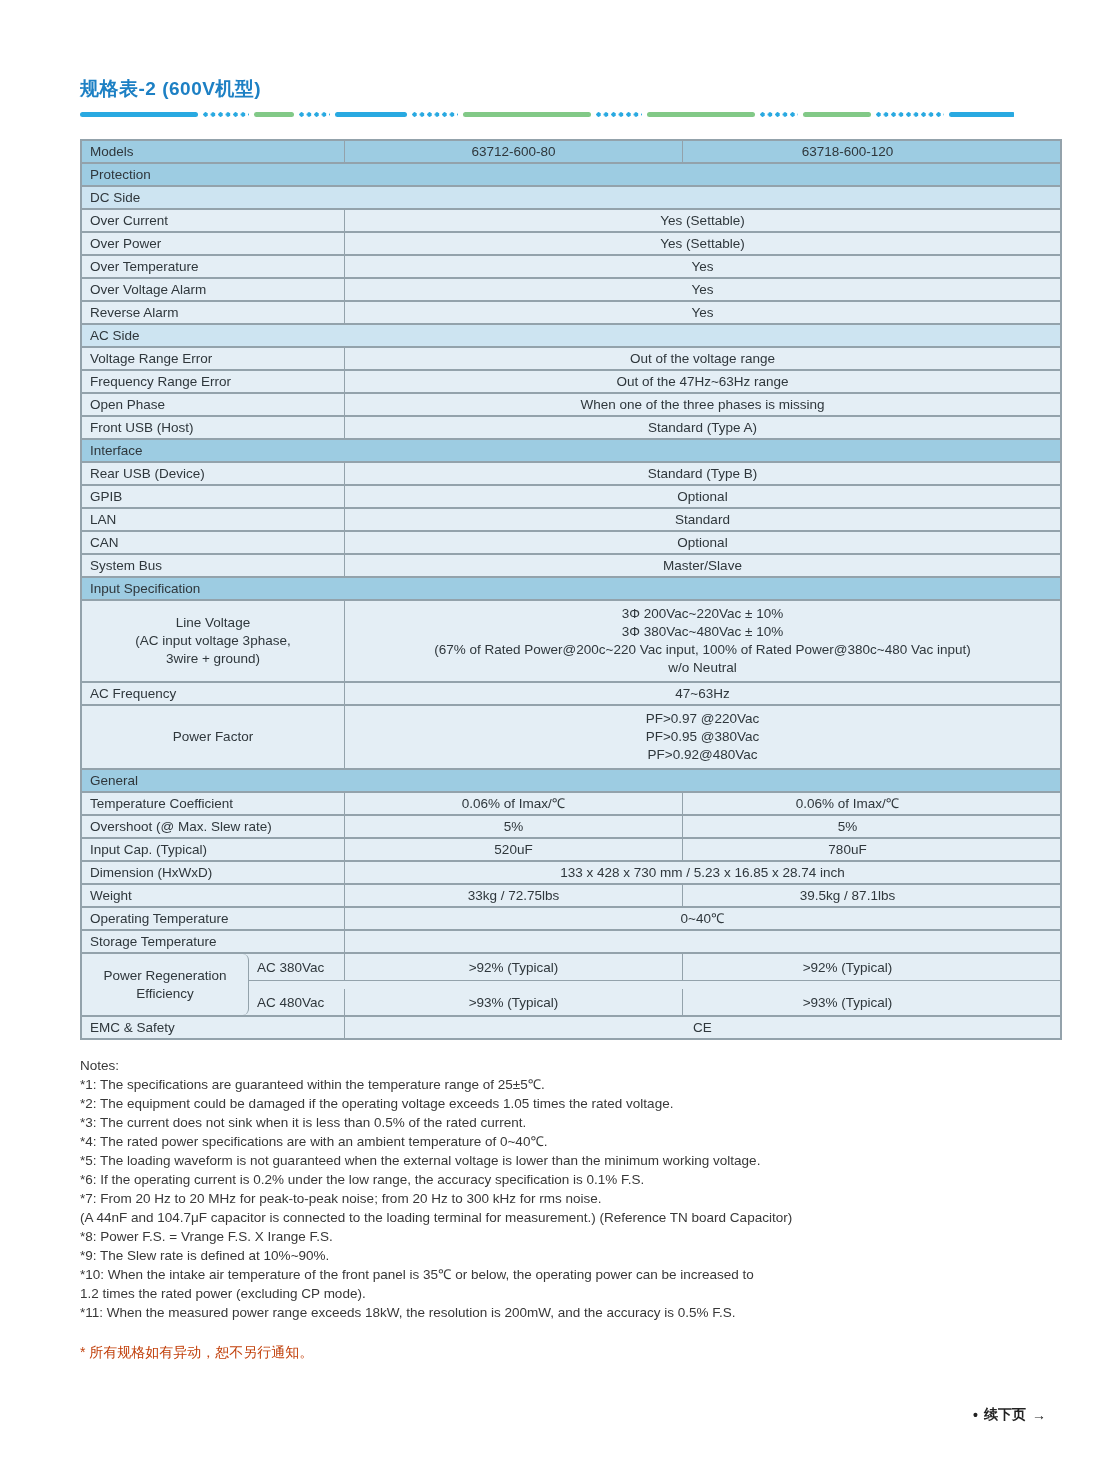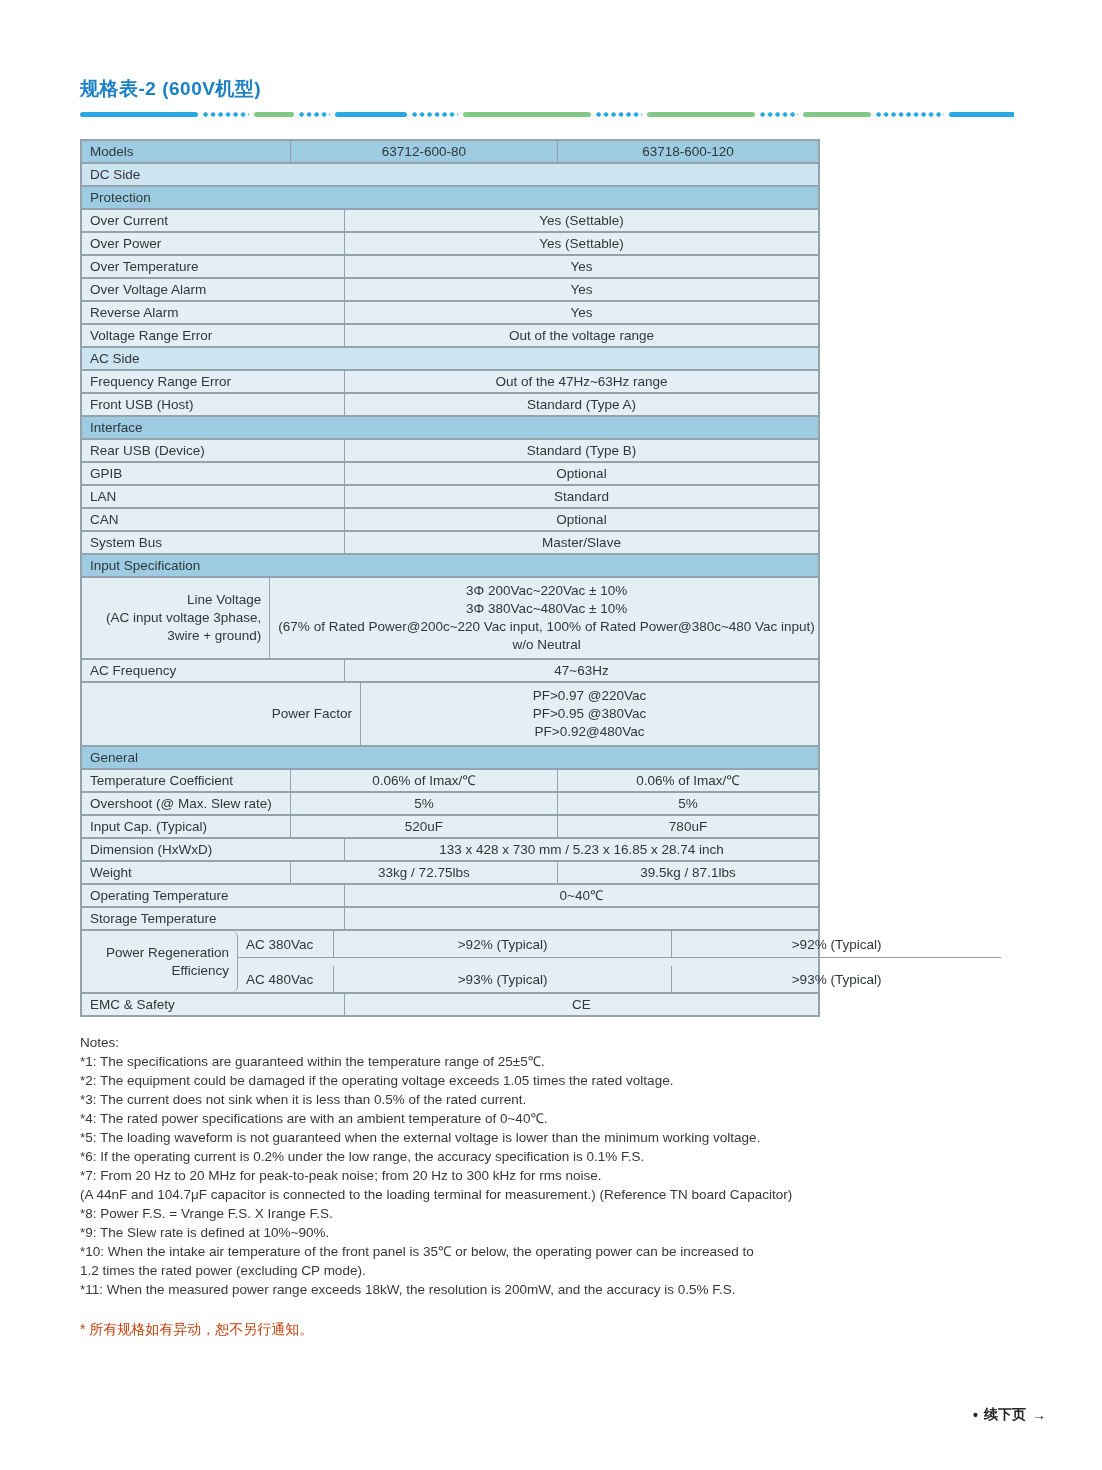"Models" .tbl { width: 740px -> 982px }
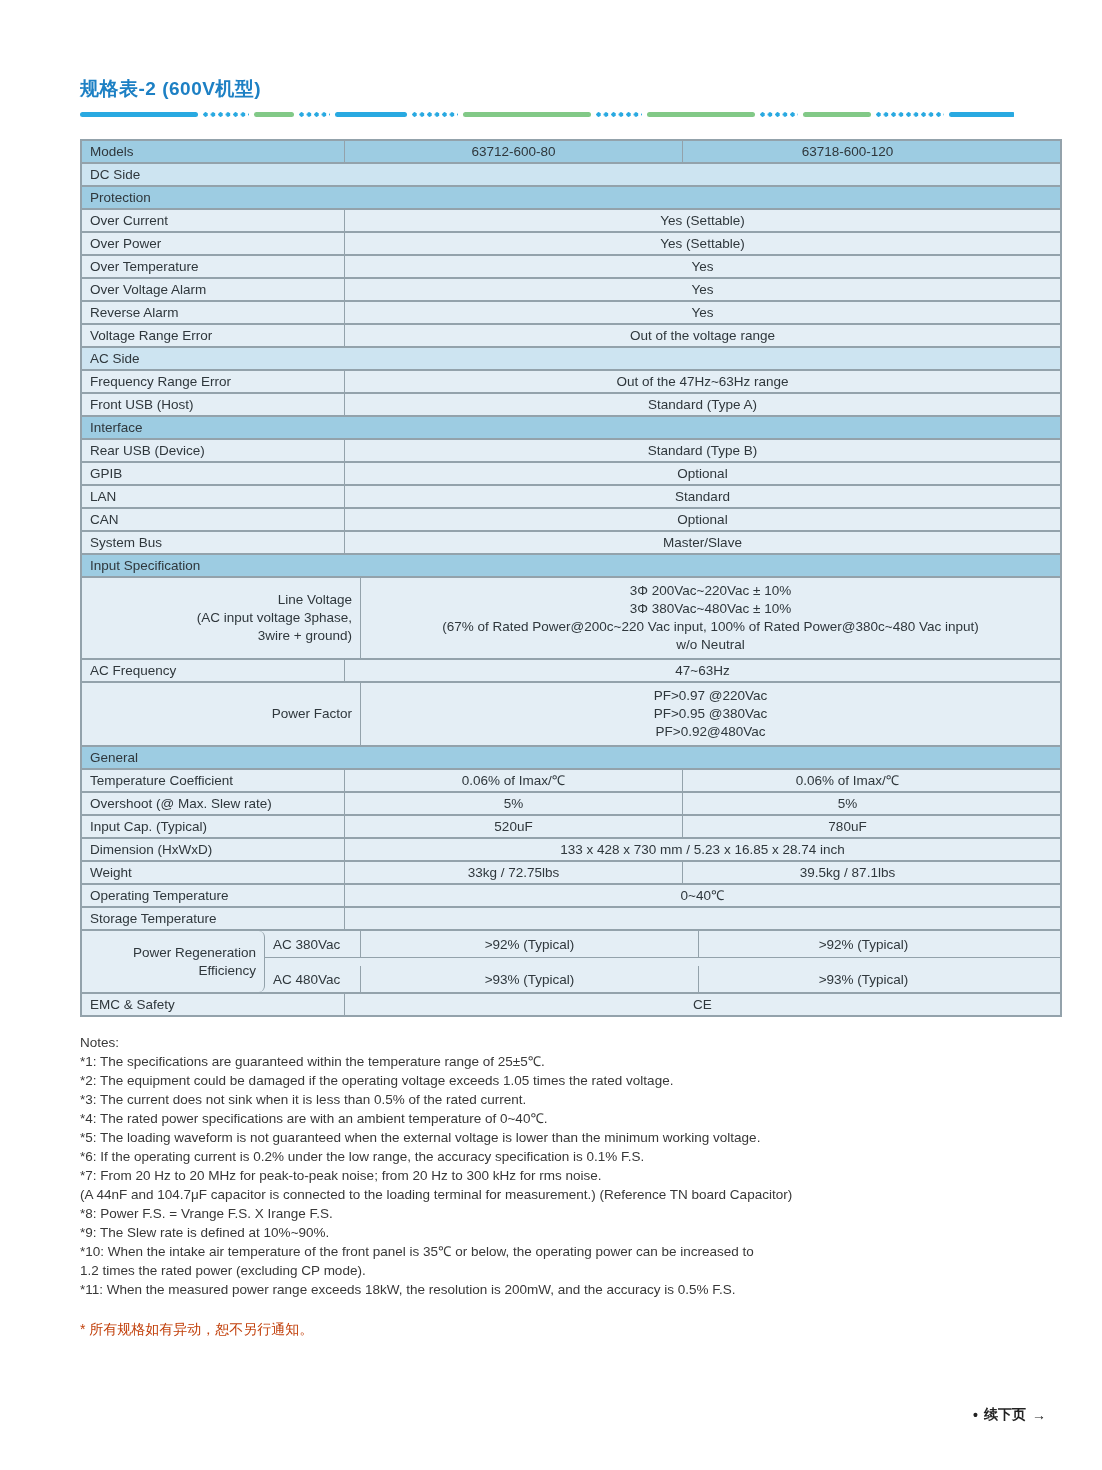"DC Side" div.tr { order: before "Protection" -> after "Protection" }
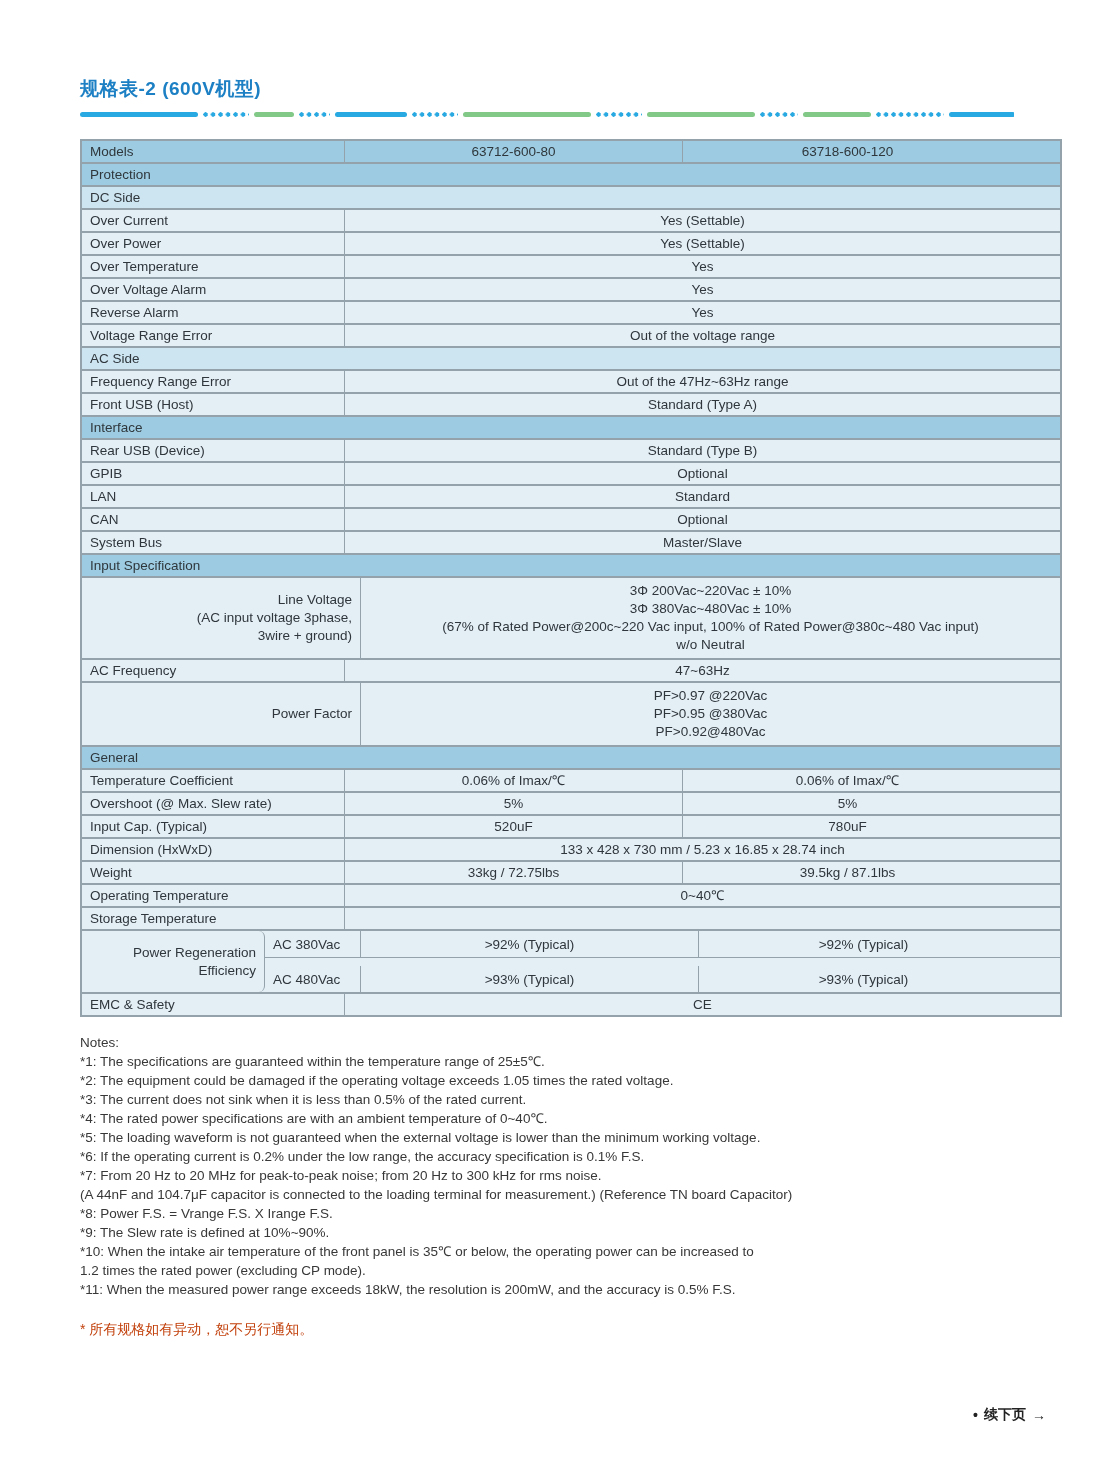"Voltage Range Error" div.tr { order: before "AC Side" -> after "AC Side" }
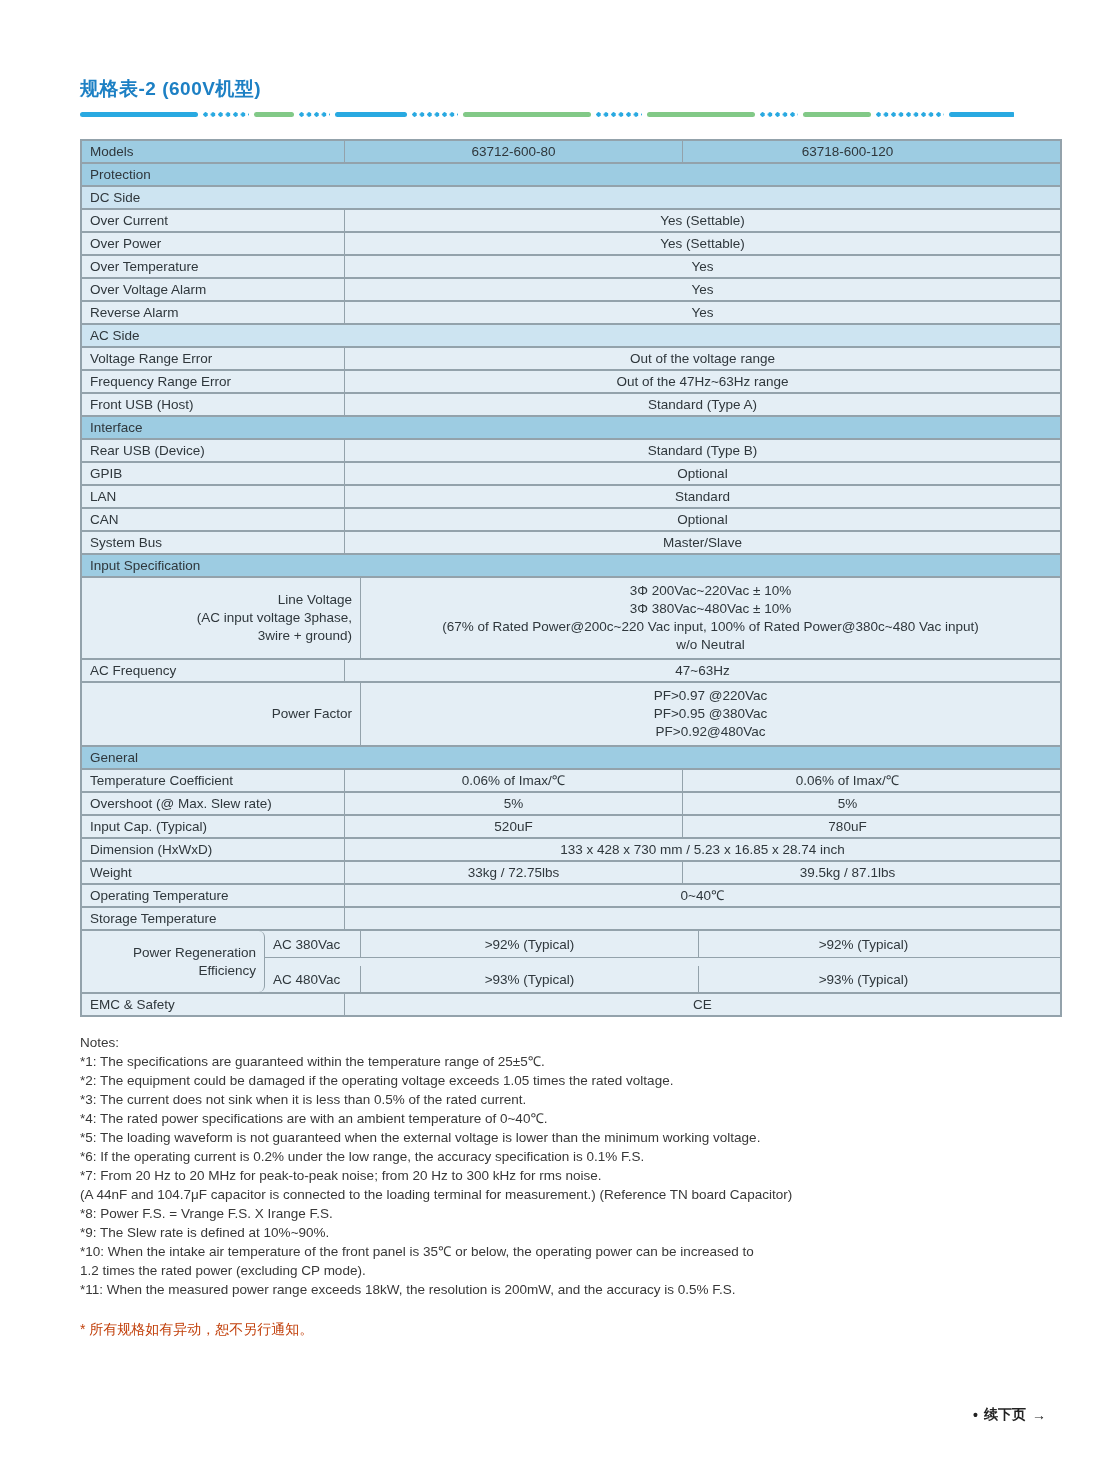"Open Phase" div.tr { html: none -> <div> <div>Open Phase</div> <div>When one of the three phases is missing</div> </div> }
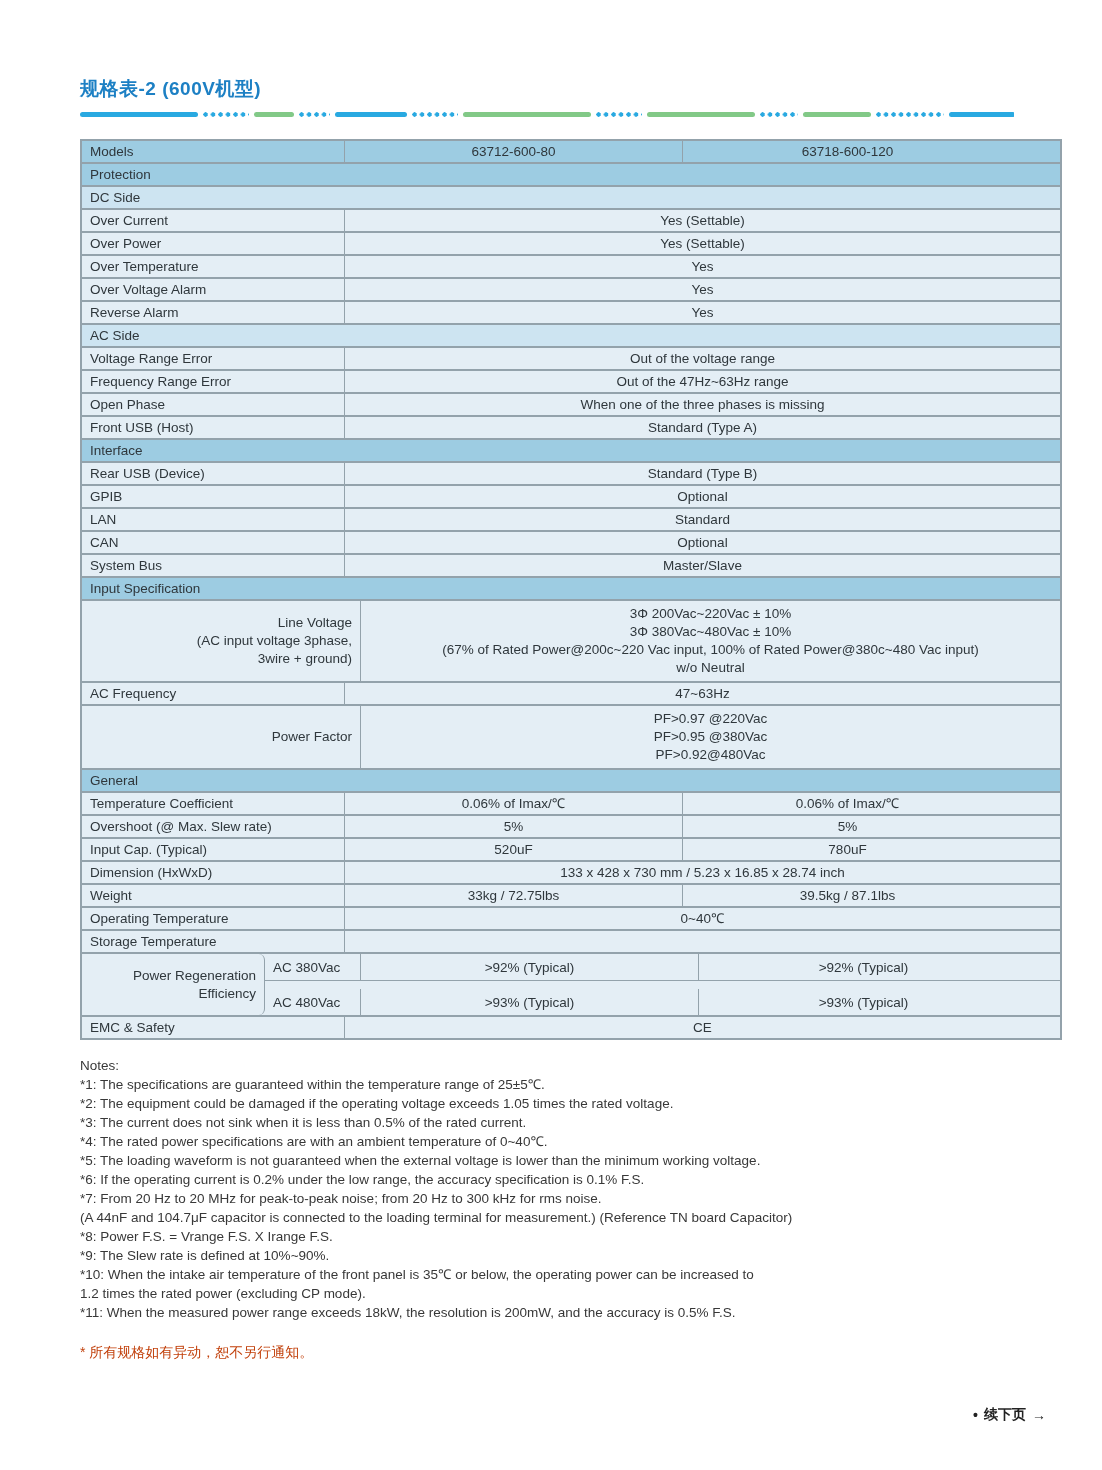"Line Voltage" .lbl.multi { align-items: flex-end -> center; margin-left: 16px -> none }
